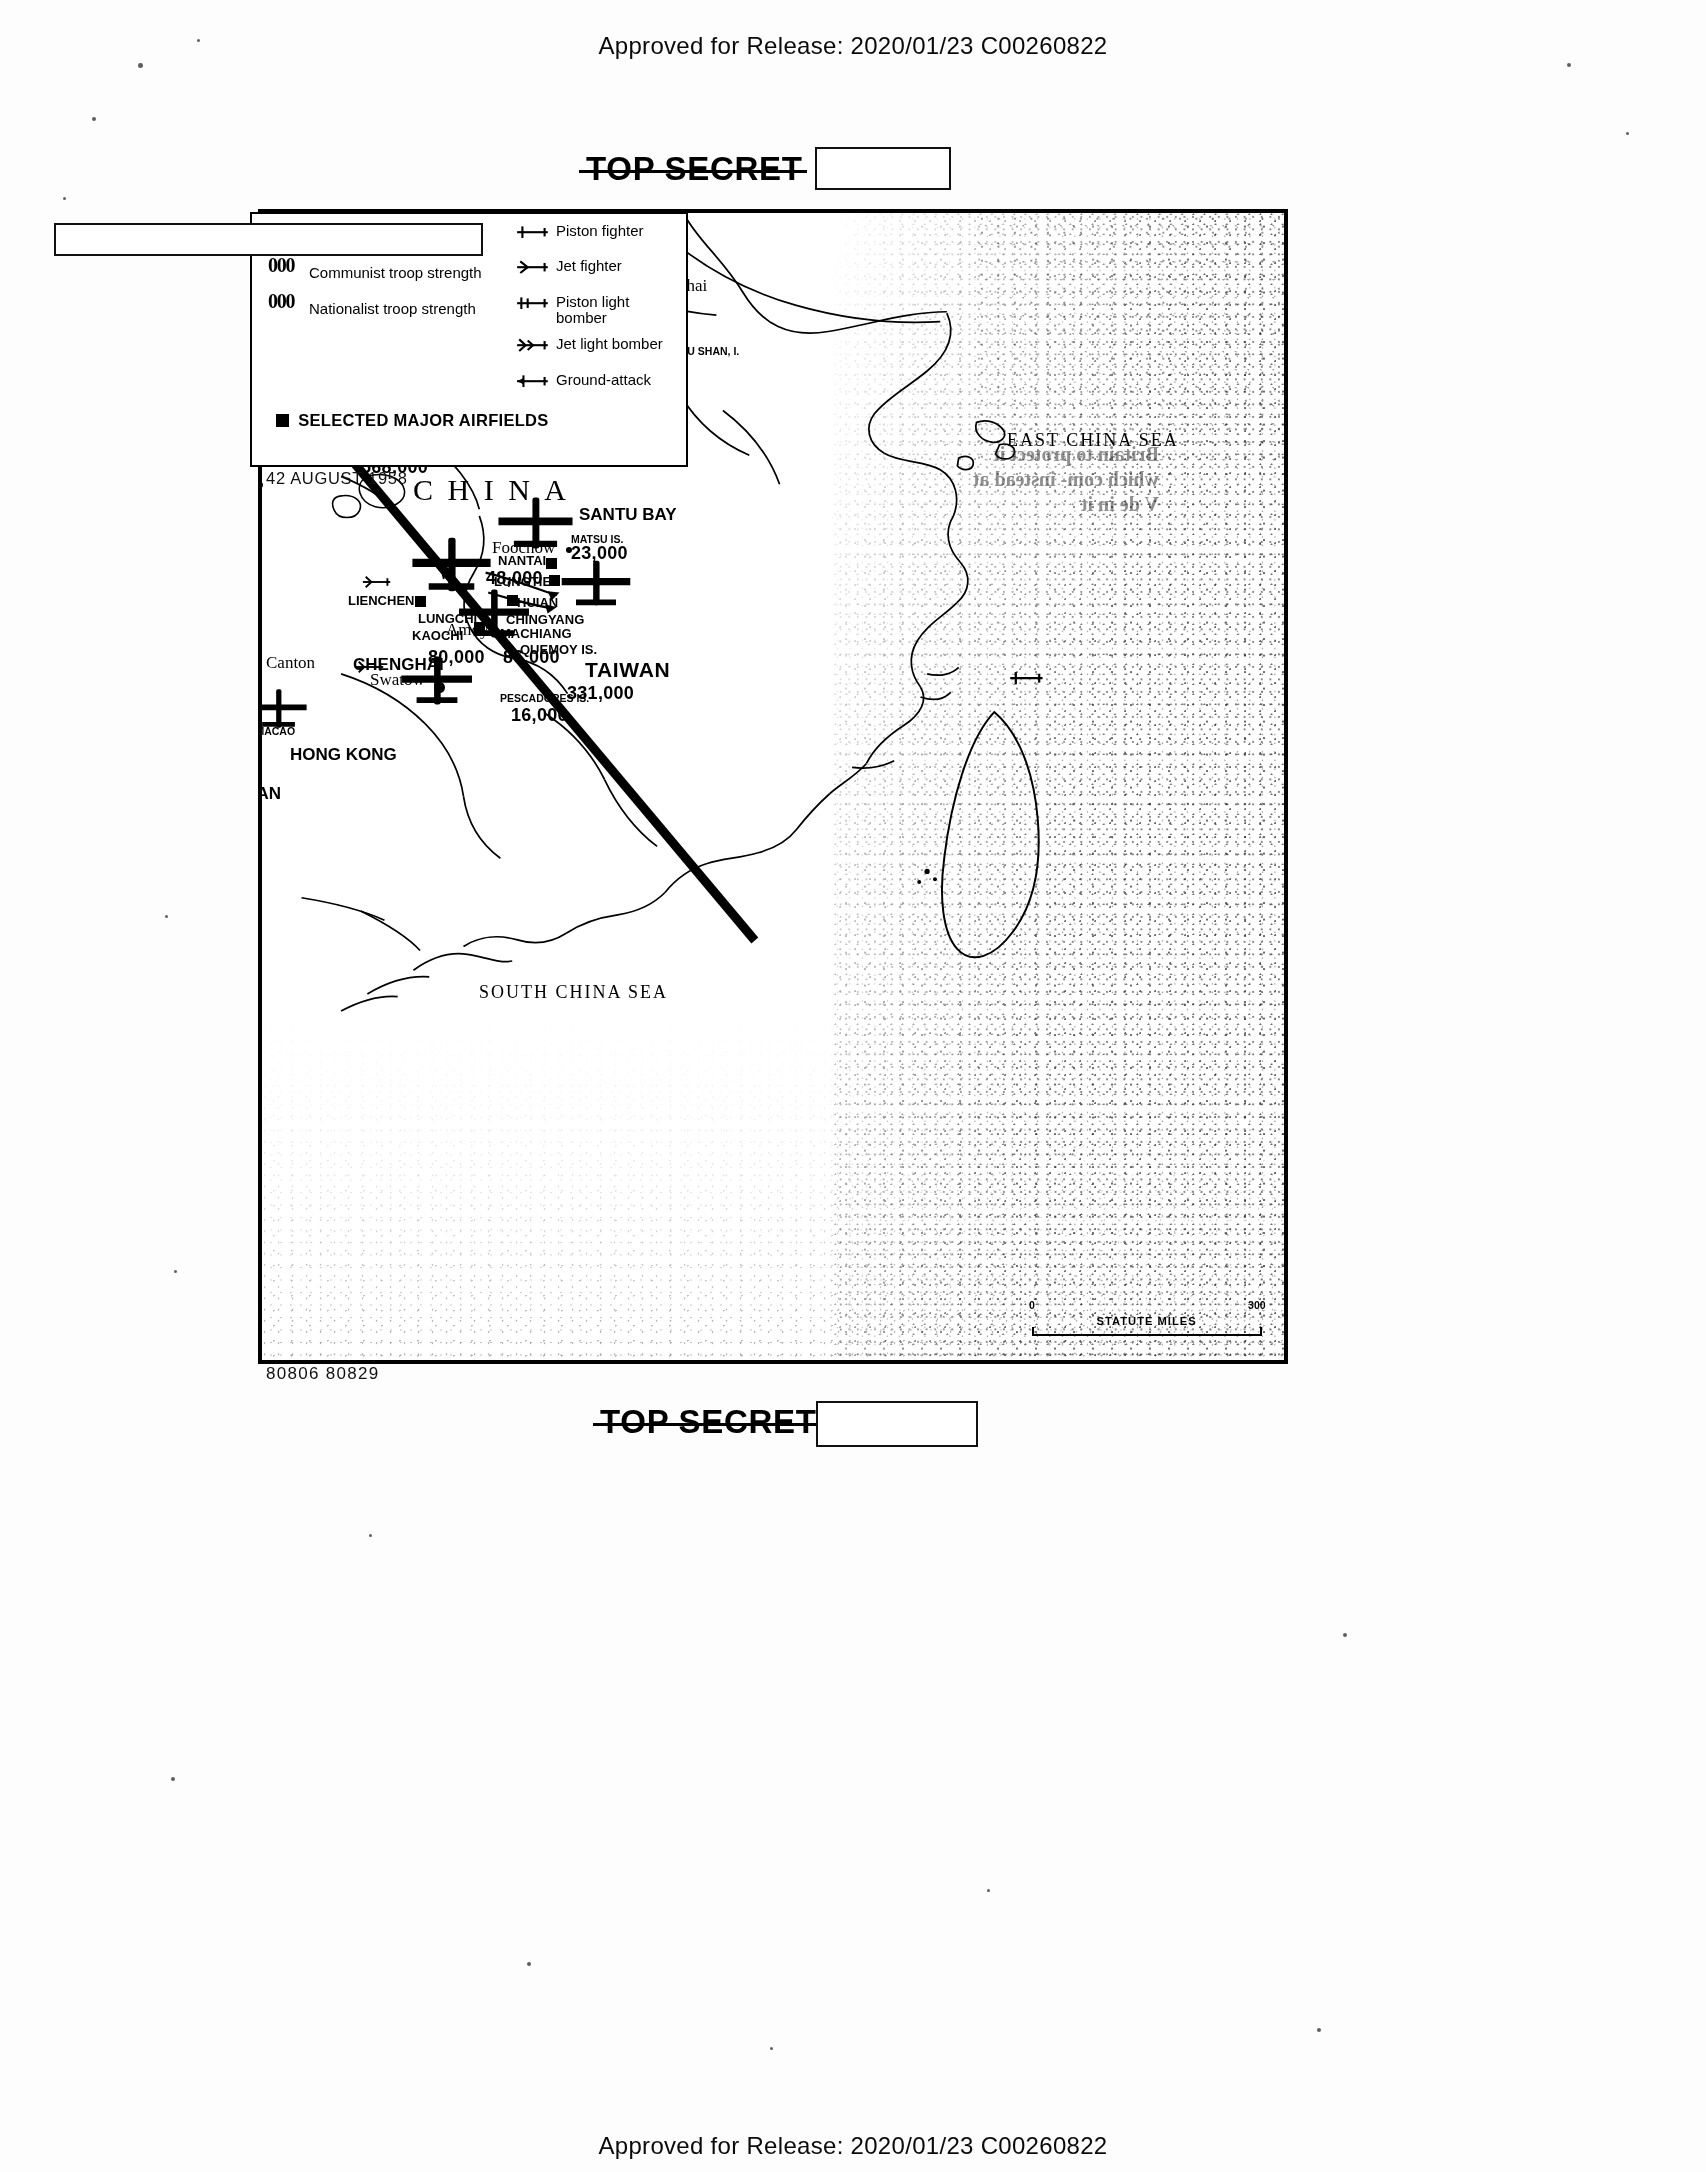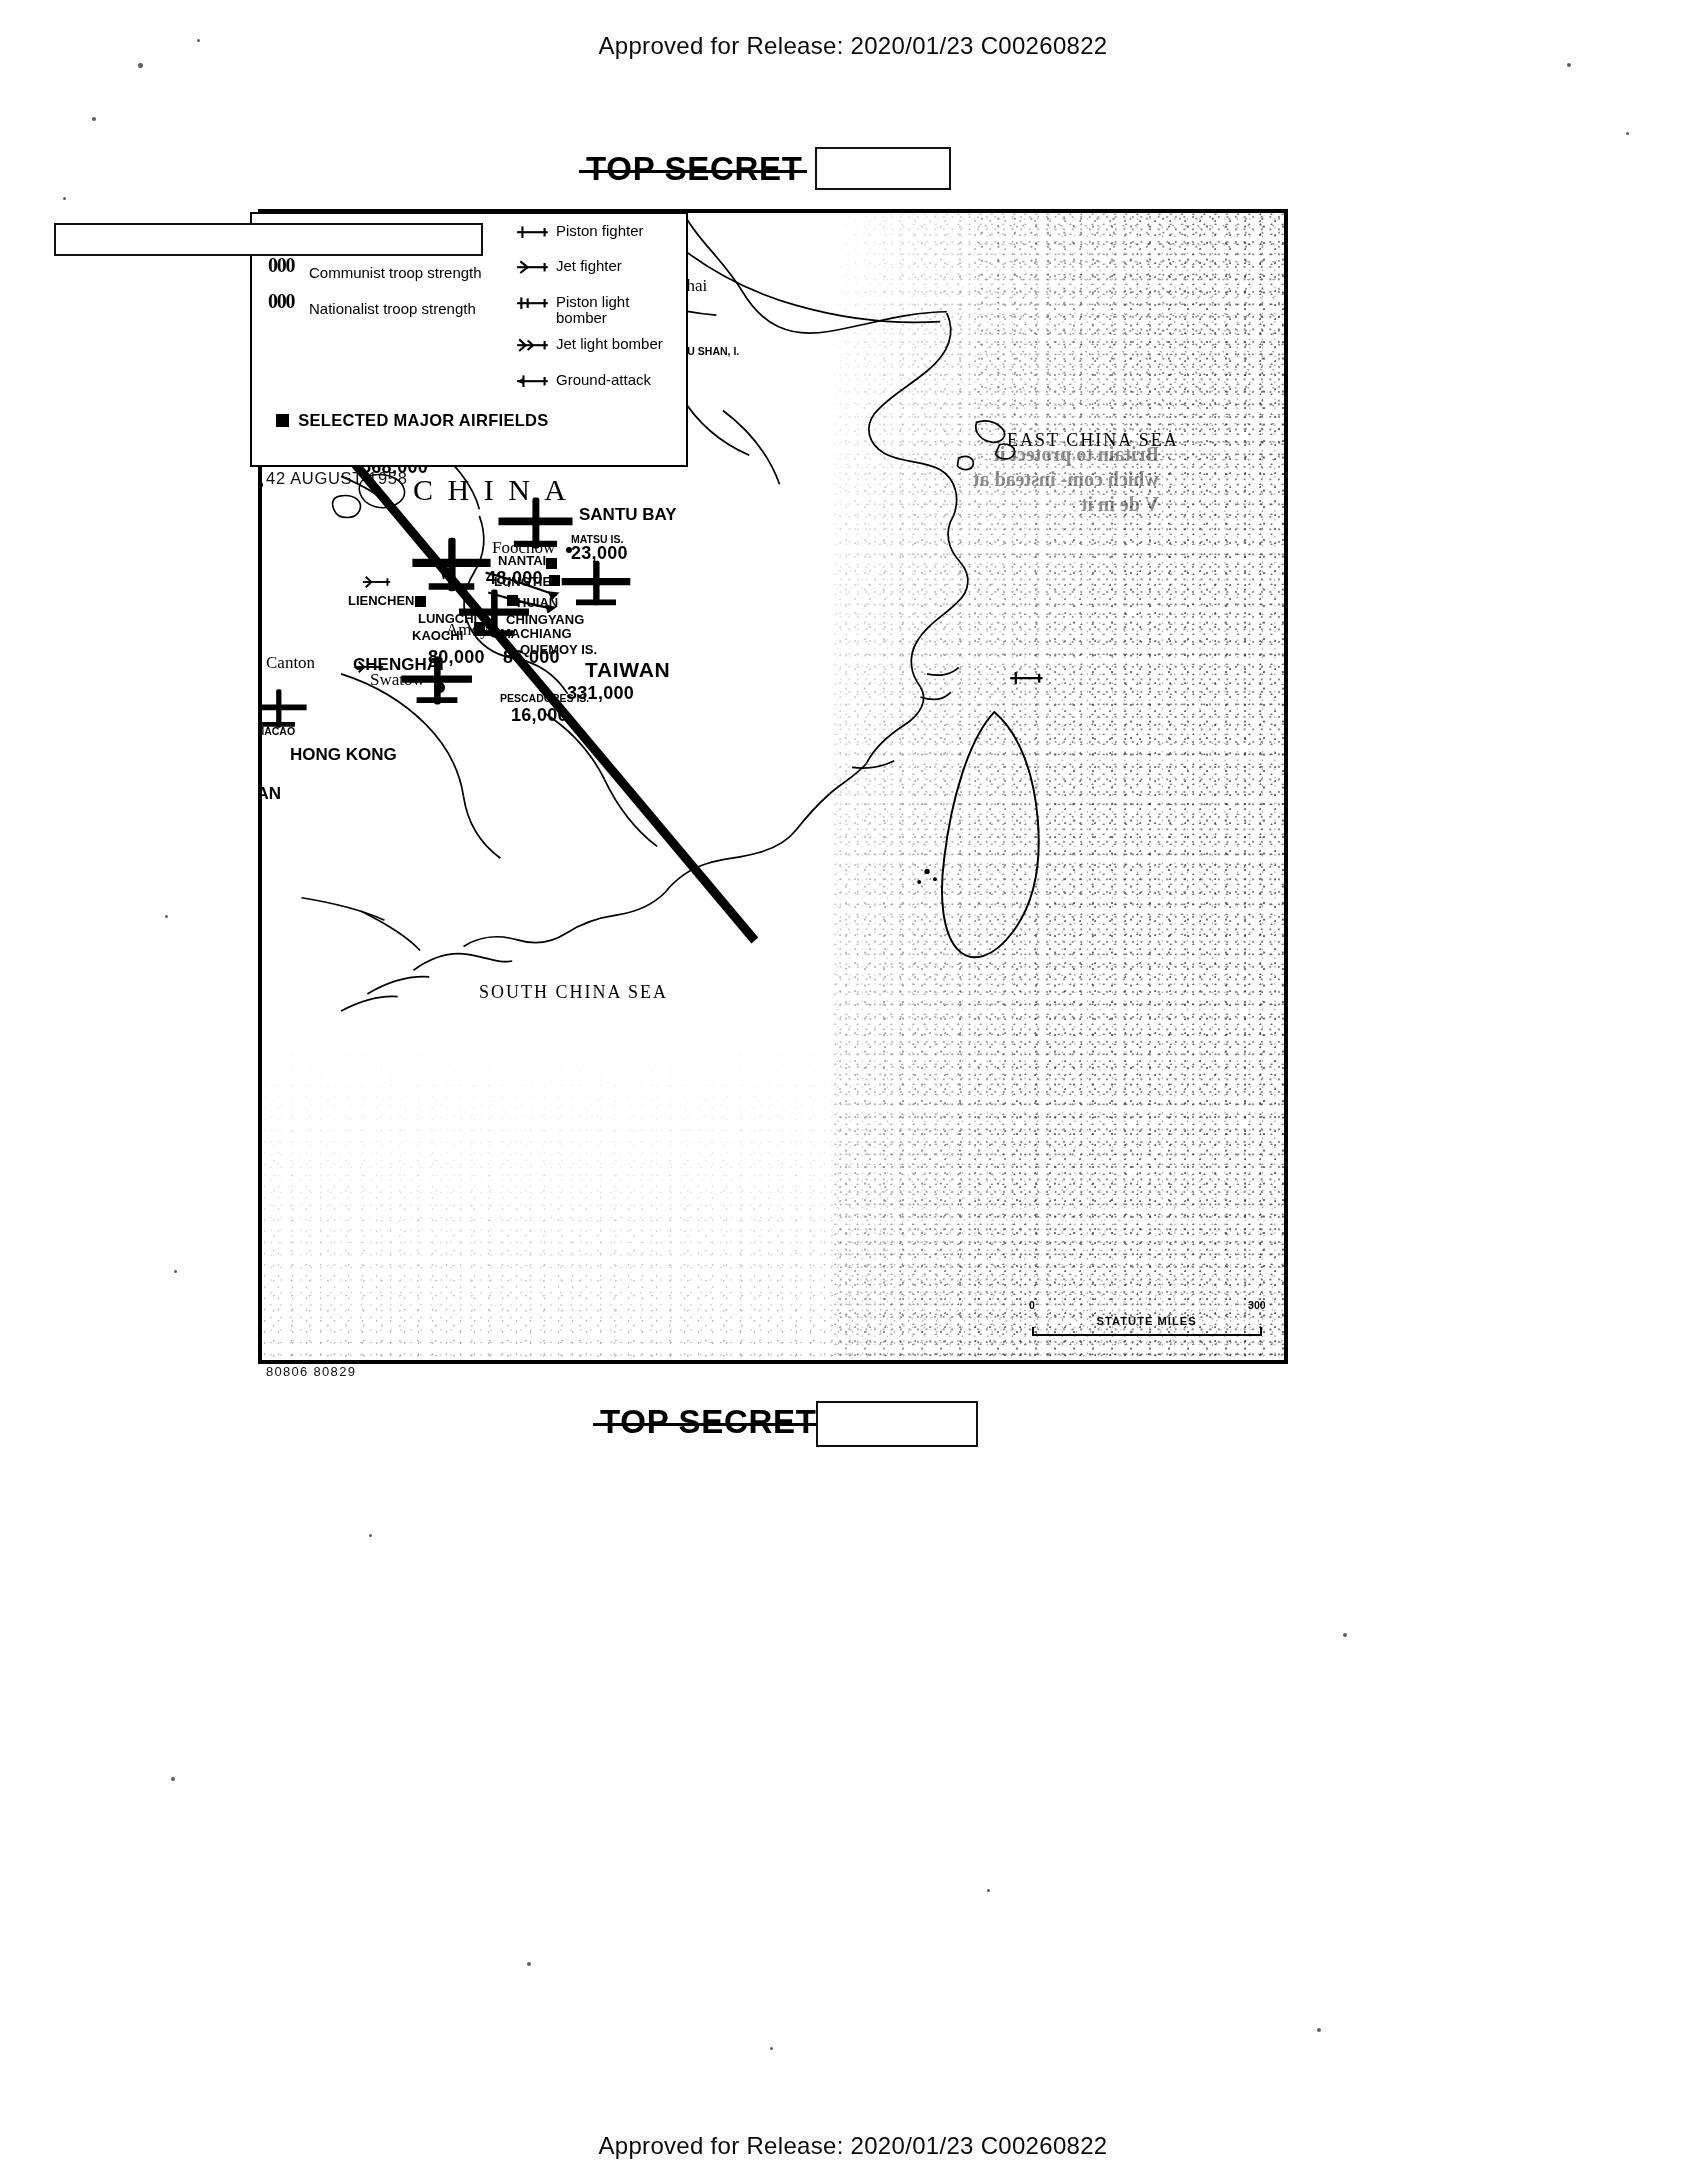"80806 80829" .film-number { font-size: 13px -> 17px }
